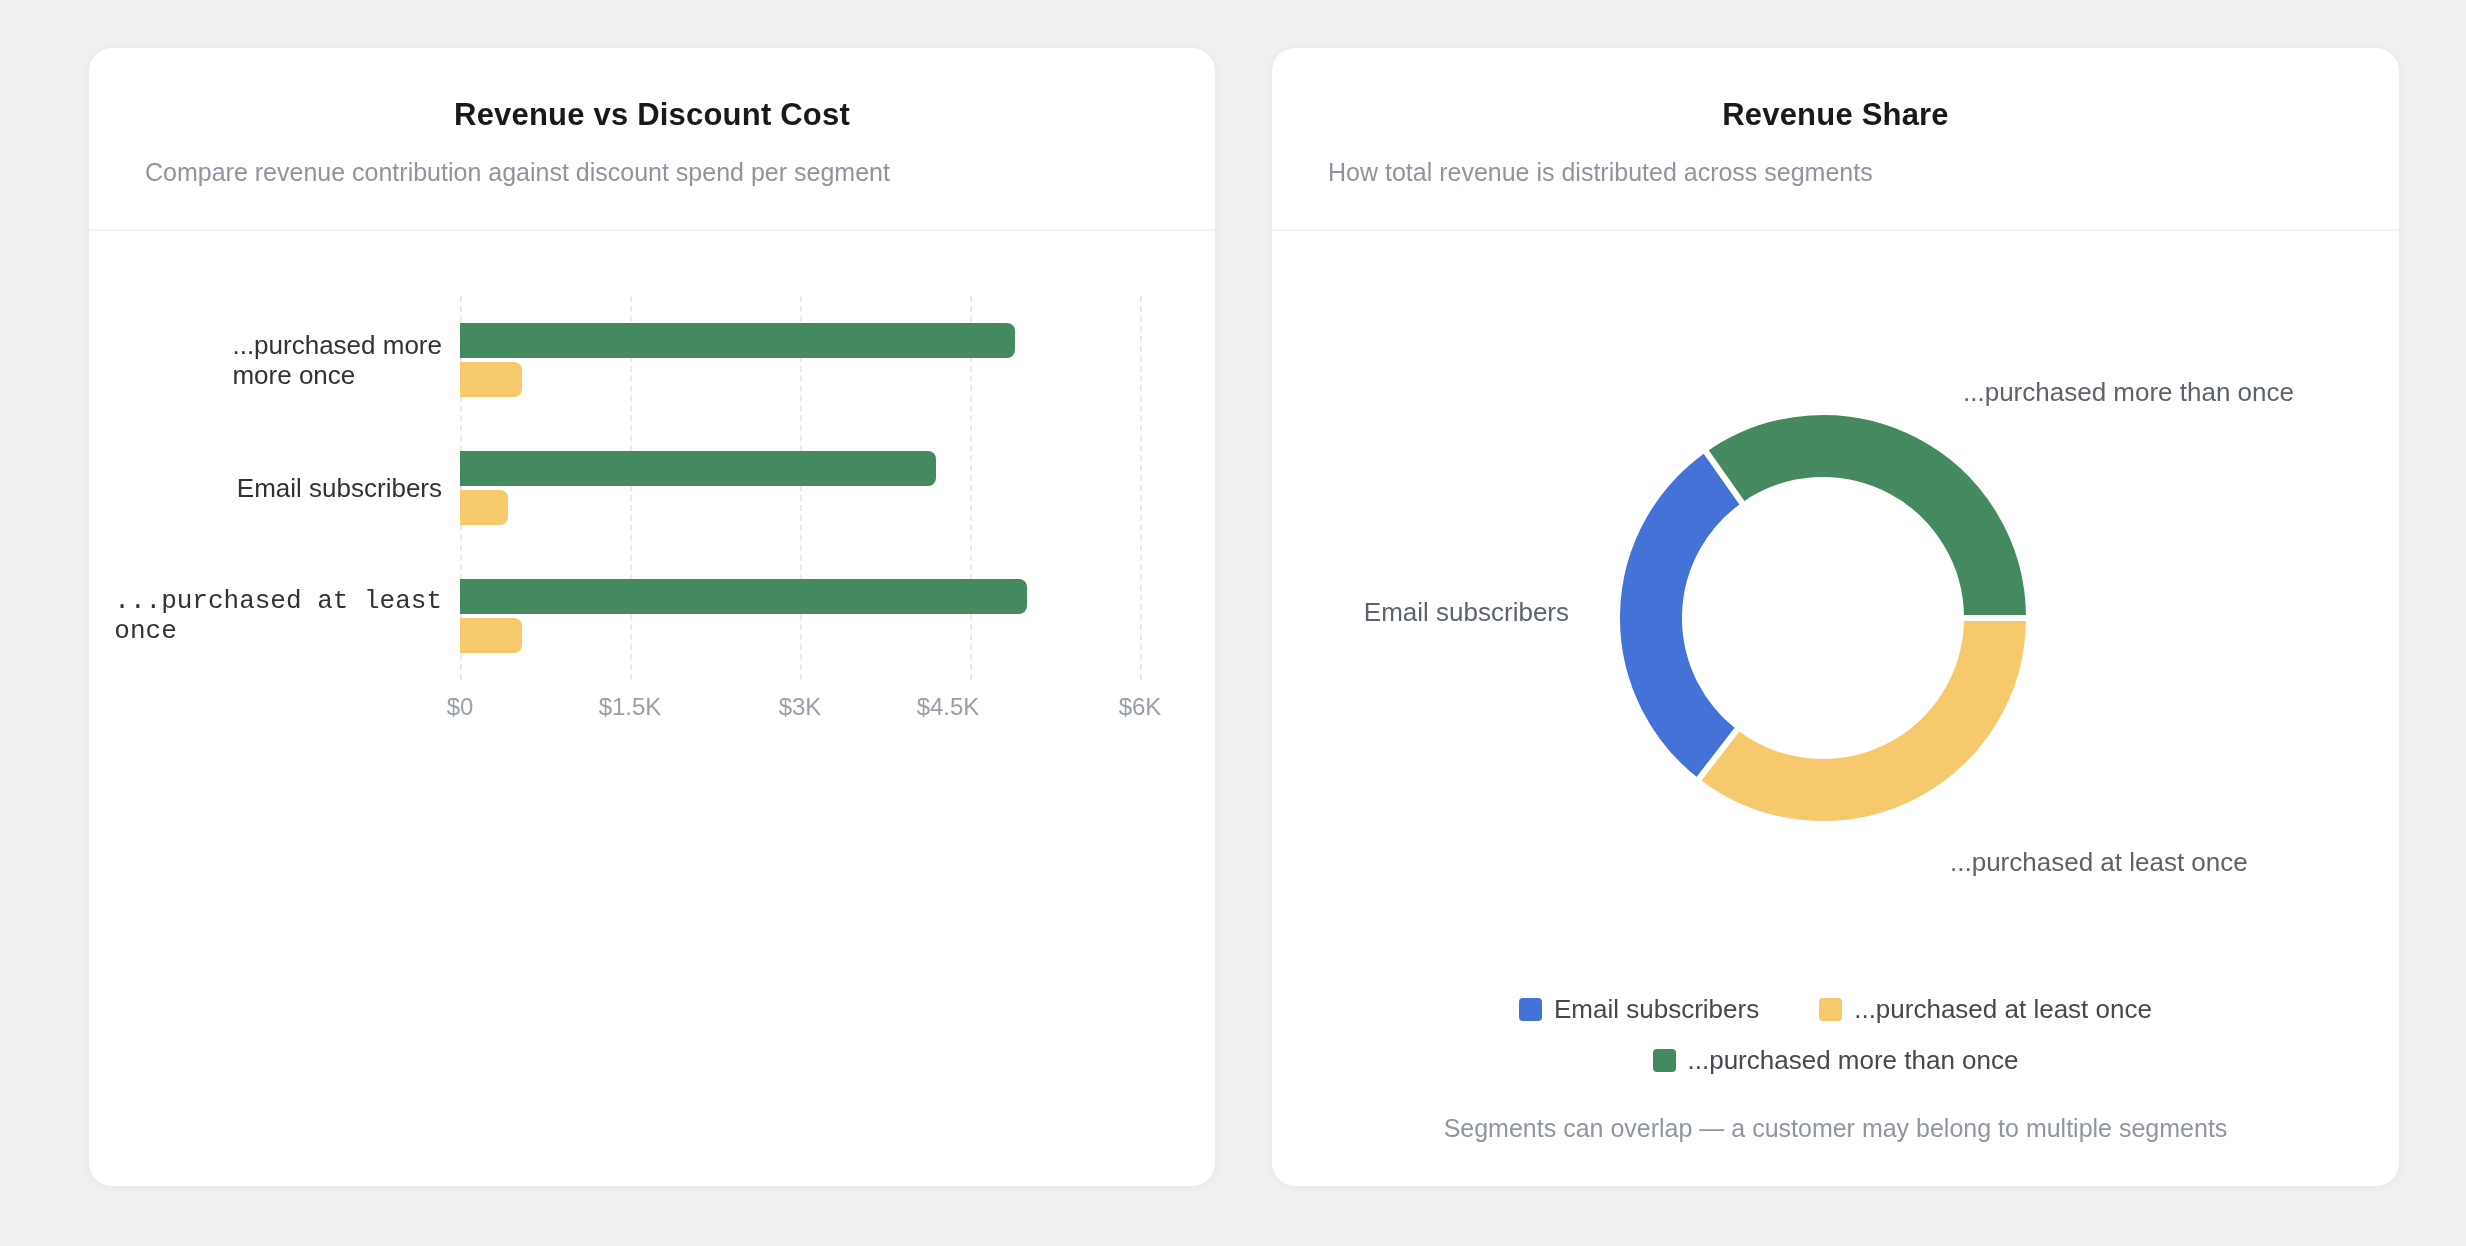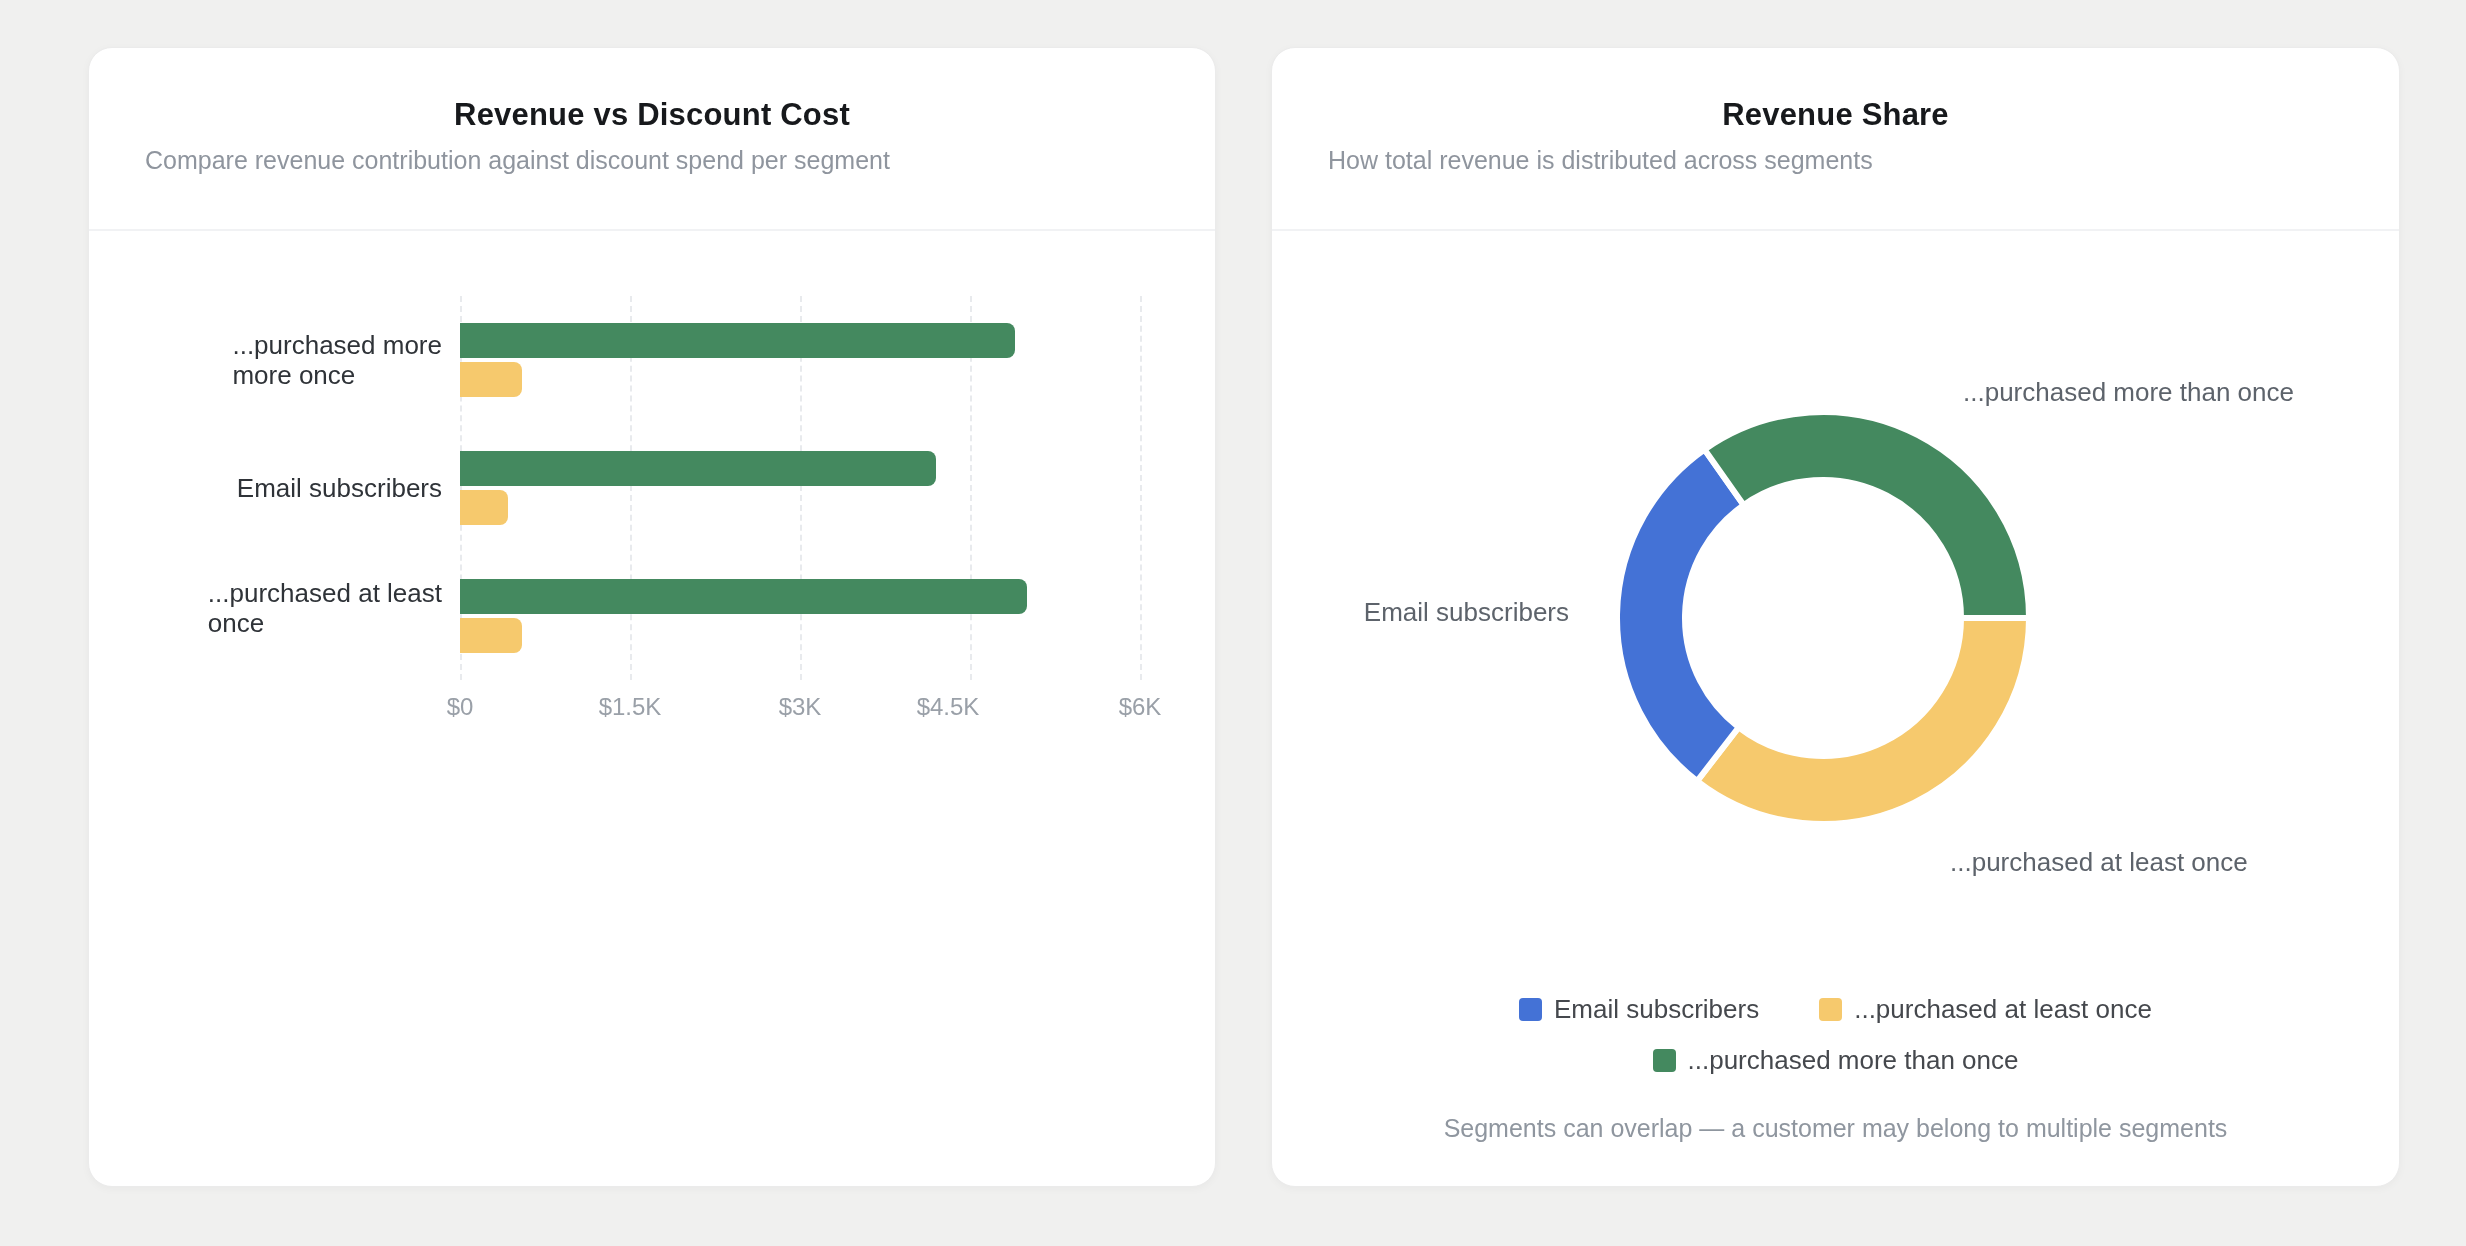"Compare revenue contribution against" .card-subtitle { margin-top: 8px -> 20px }
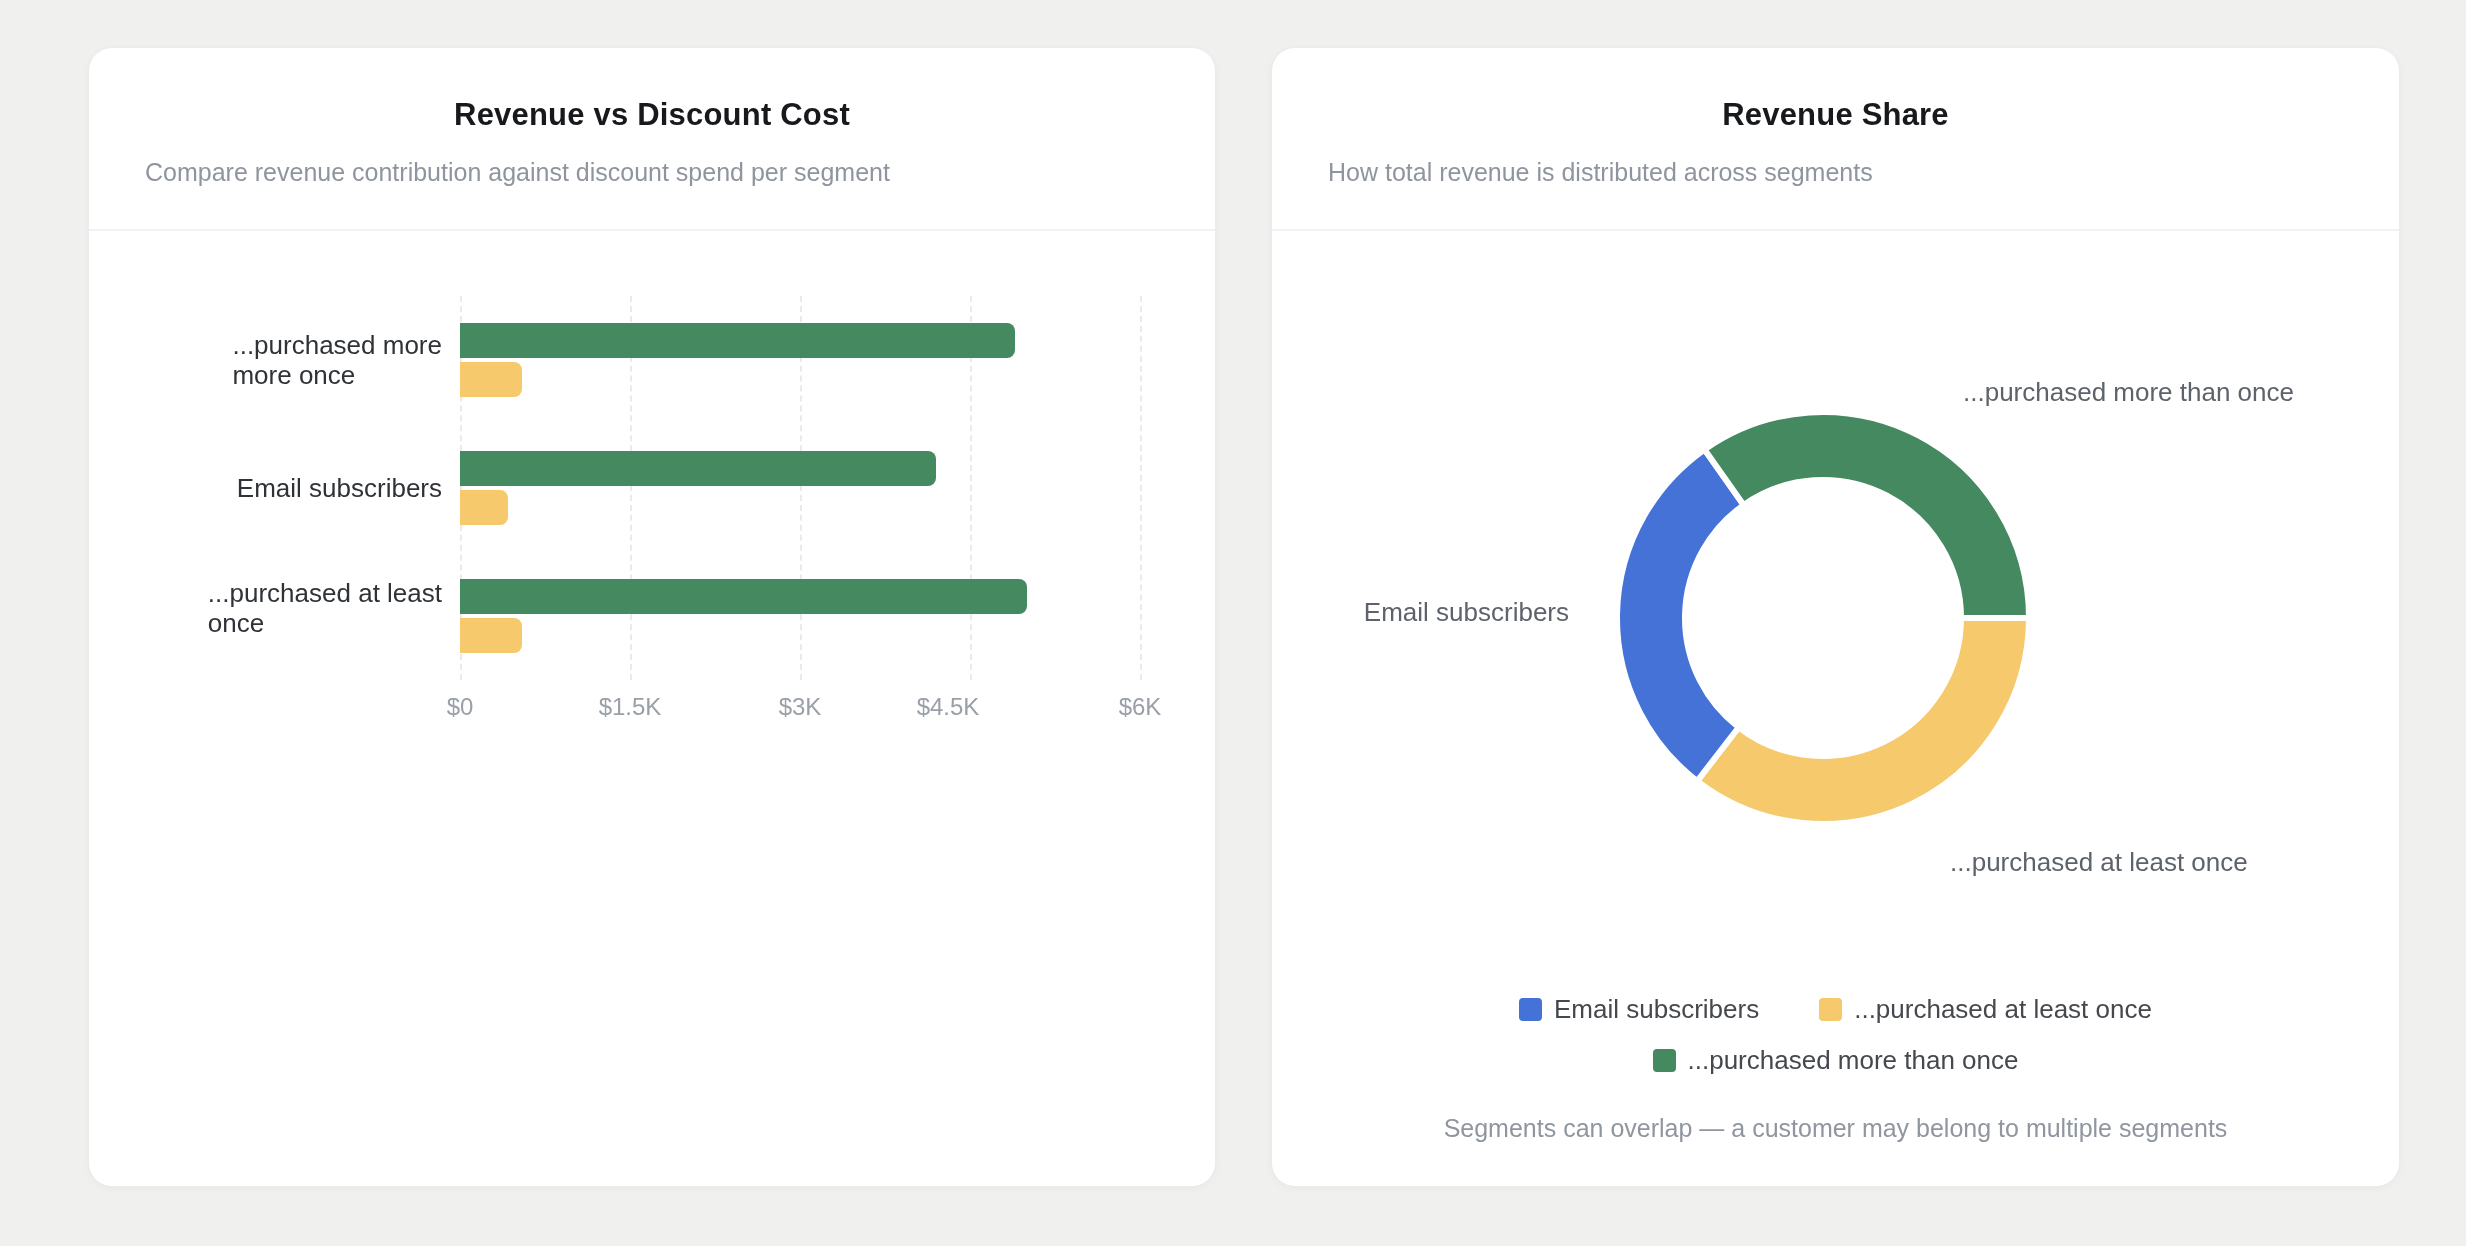"...purchased at least" div.cat-label { font-family: none -> Liberation Mono, monospace; top: 345px -> 353px }
